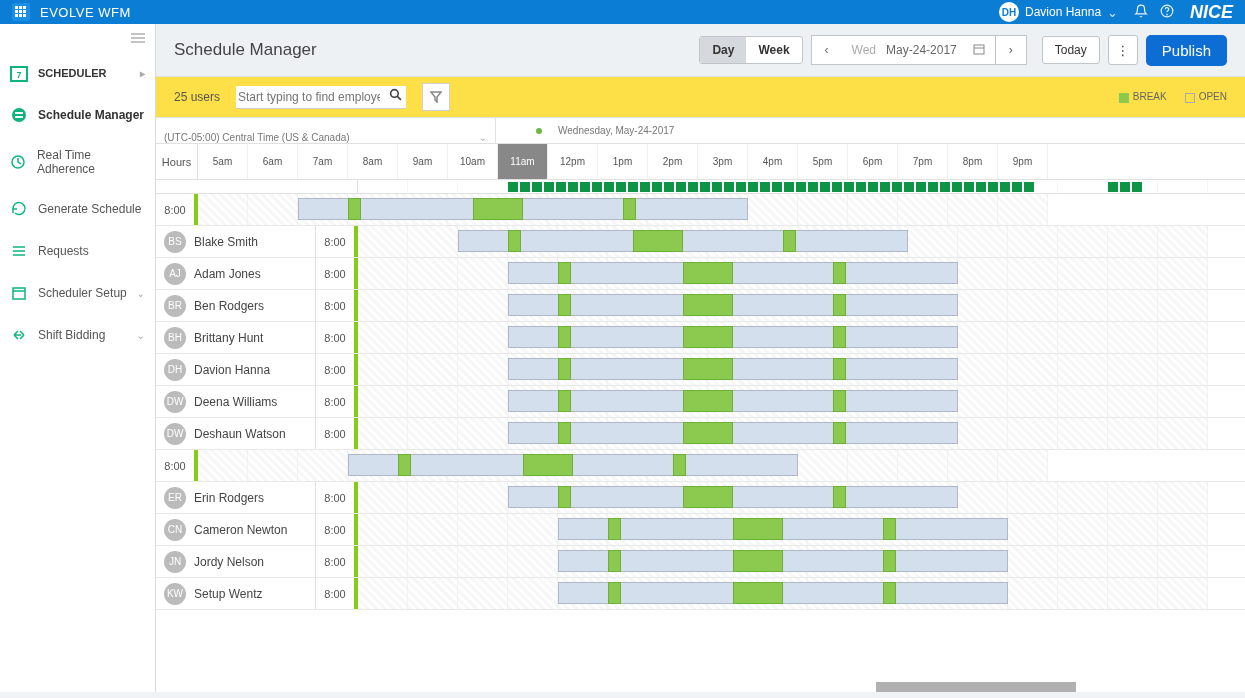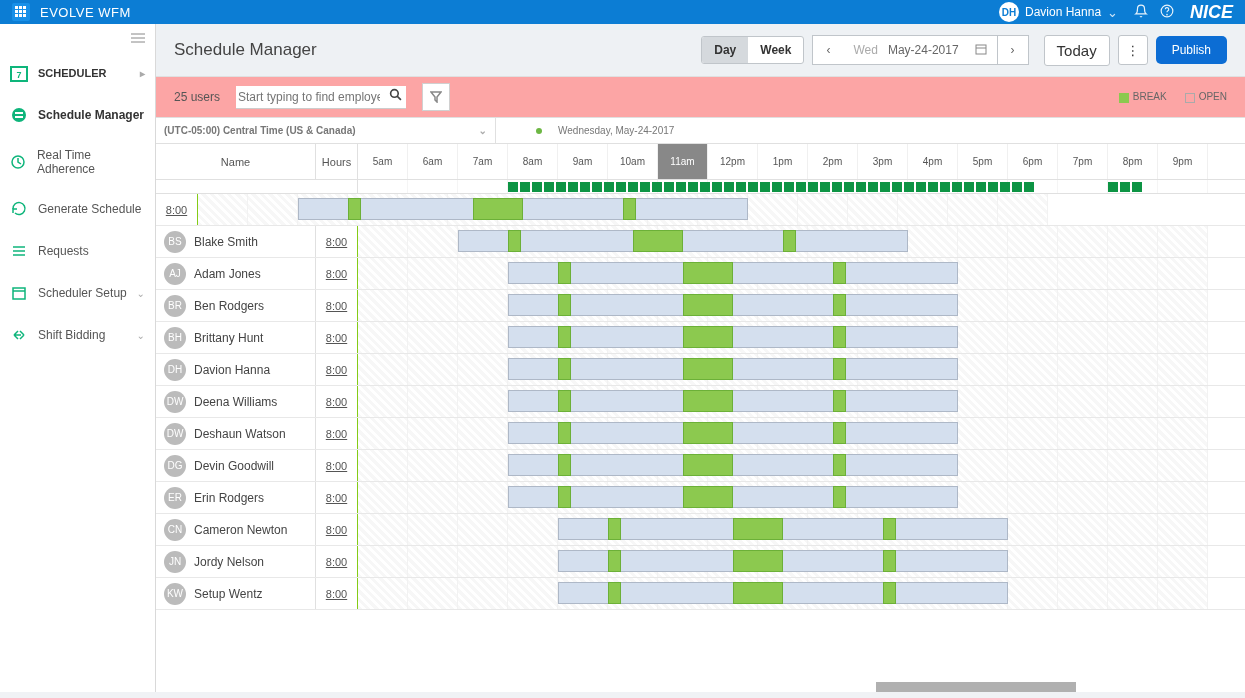"Today" .page-head .today-btn { font-size: 15px -> 12px }
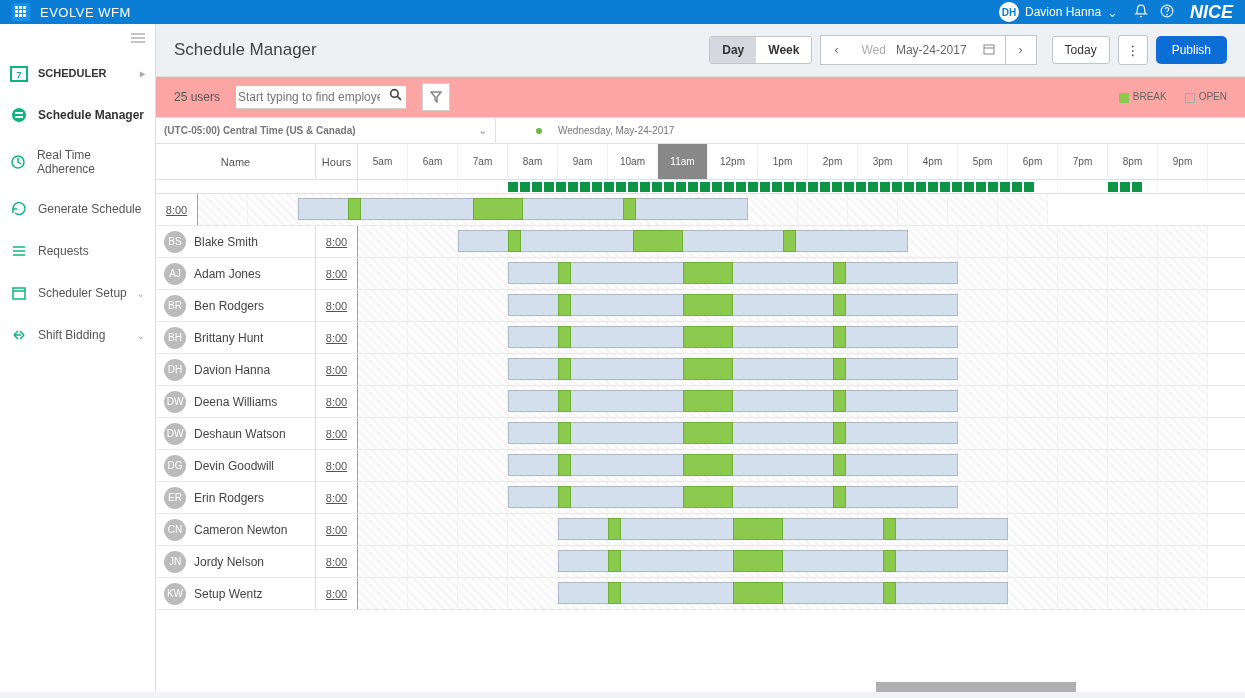"Publish" .page-head .publish-btn { font-size: 12px -> 15px }
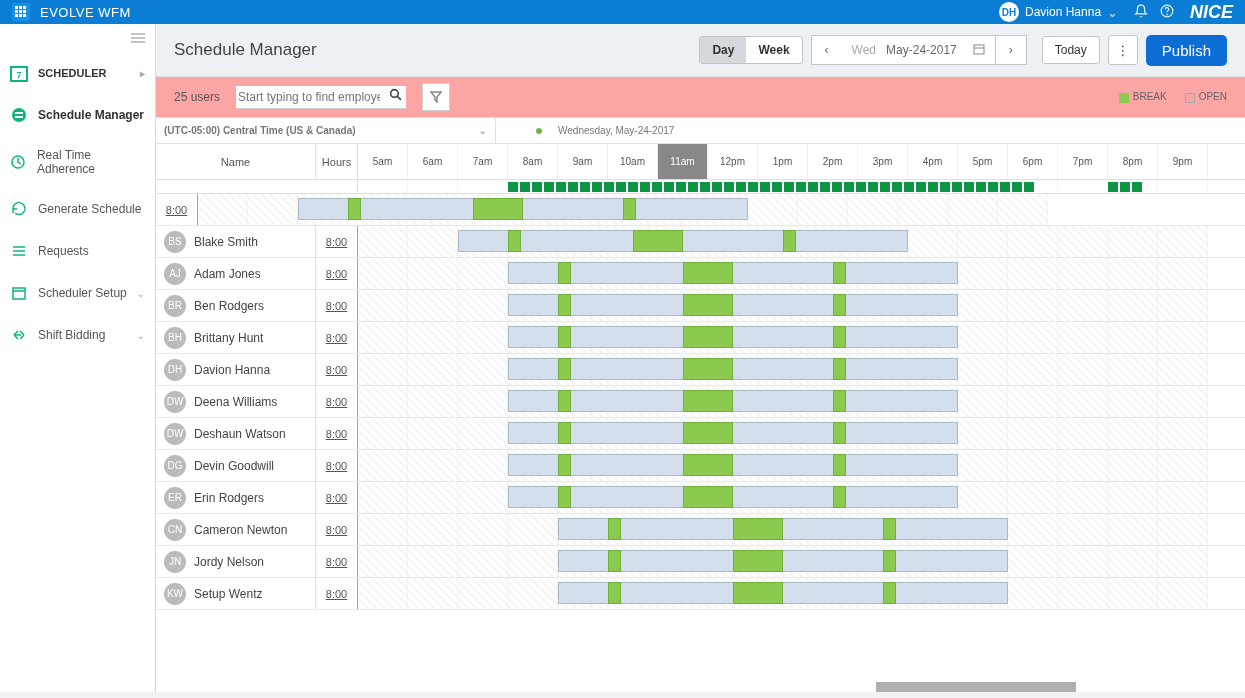"25 users" .filter-bar { background: #fca5a5 -> #fde047 }
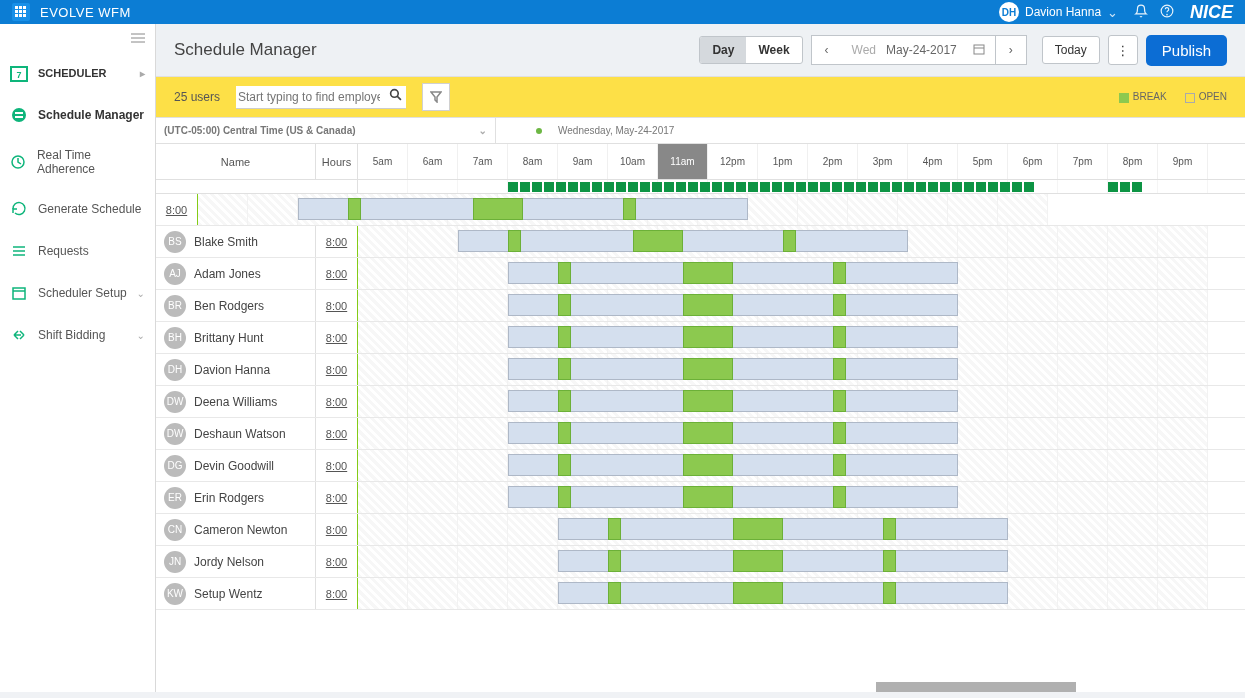"(UTC-05:00) Central Time (US &" .tz-row .tz-cell { align-items: center -> flex-end; font-weight: bold -> none }
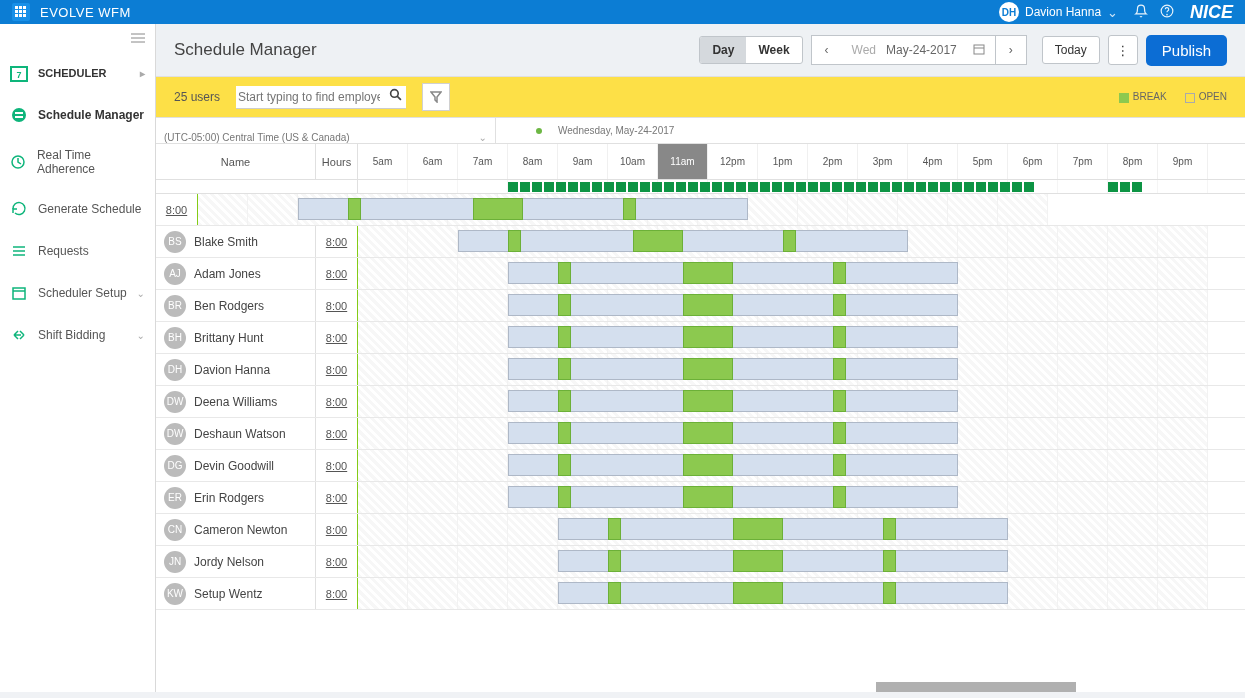"Name" div.name-h { html: <div>Name</div> -> none }
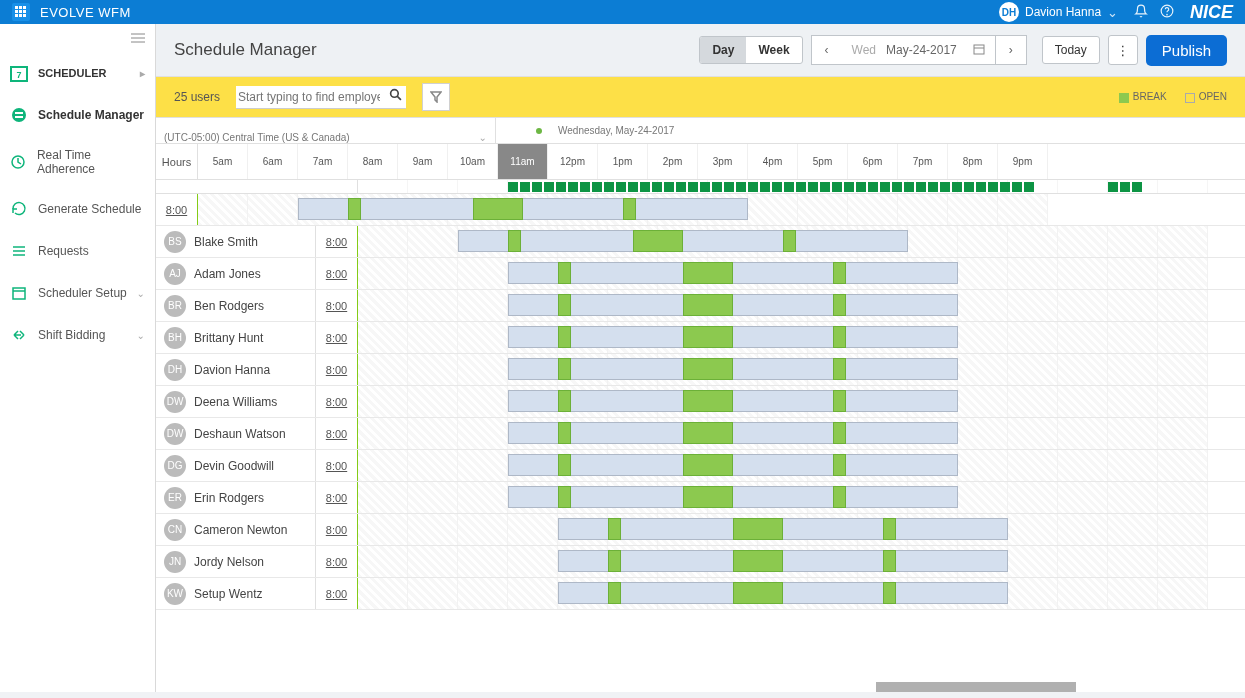"8:00" .emp-row .emp-hours { border-right: 1px solid #84cc16 -> 4px solid #84cc16; text-decoration: underline -> none }
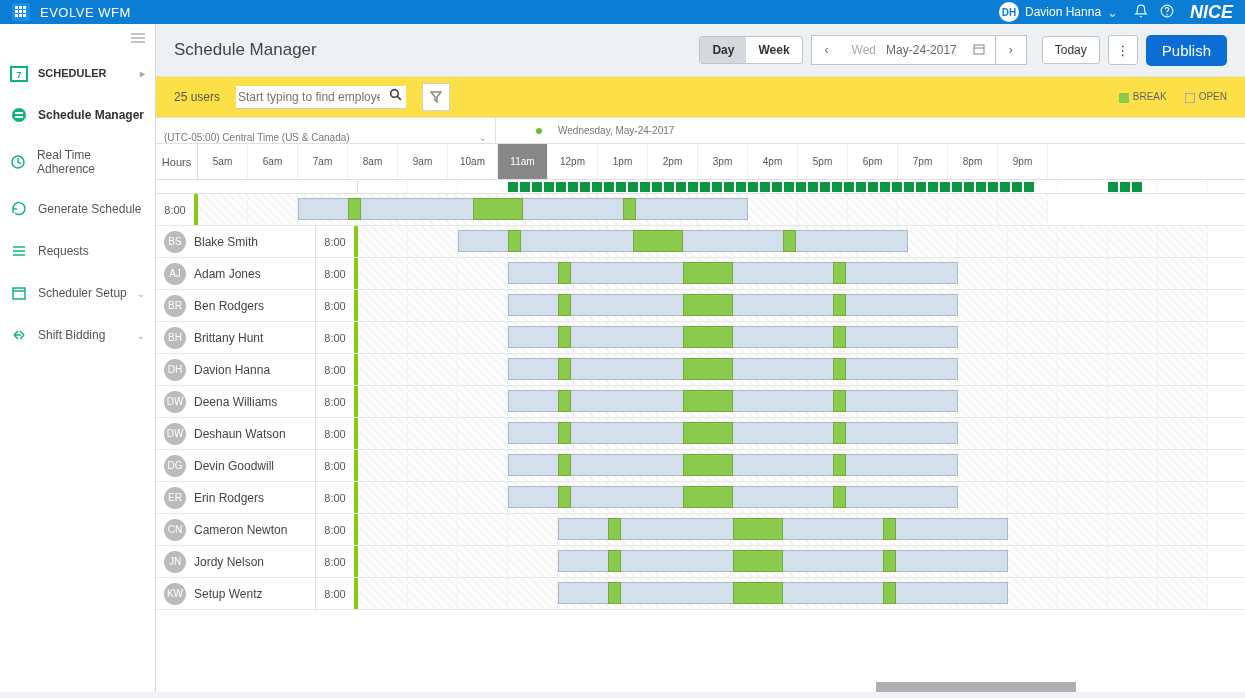"DG" div.emp-name { html: <div> <span>DG</span> <span>Devin Goodwill</span> </div> -> none }
